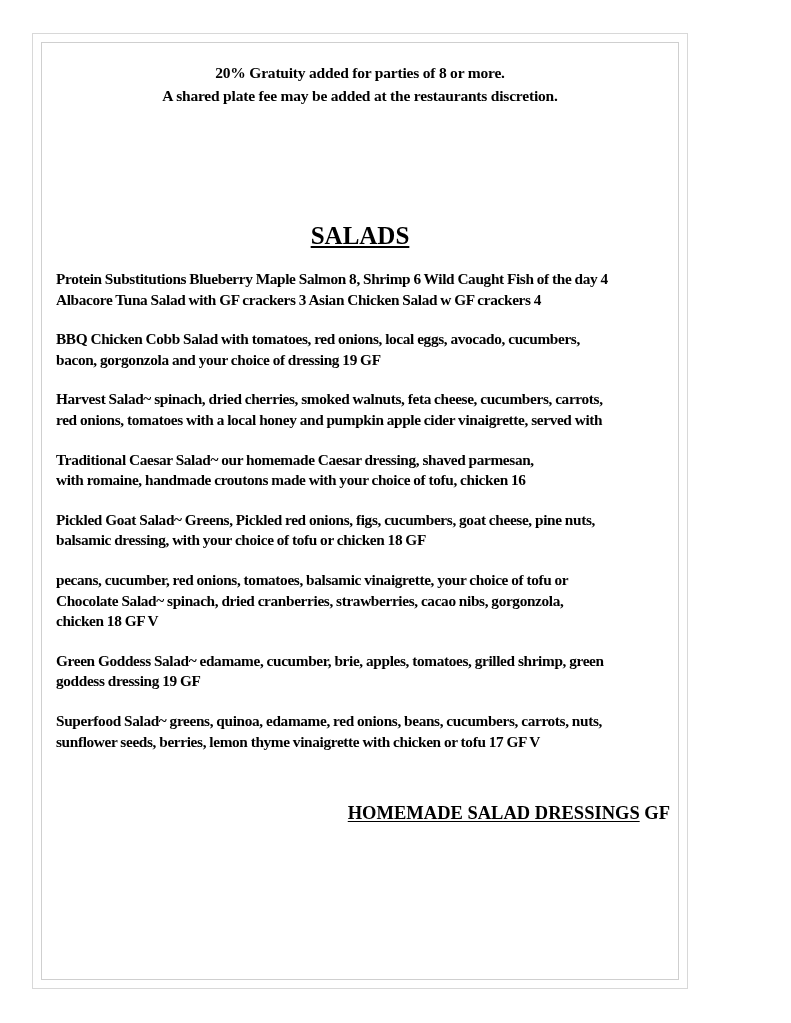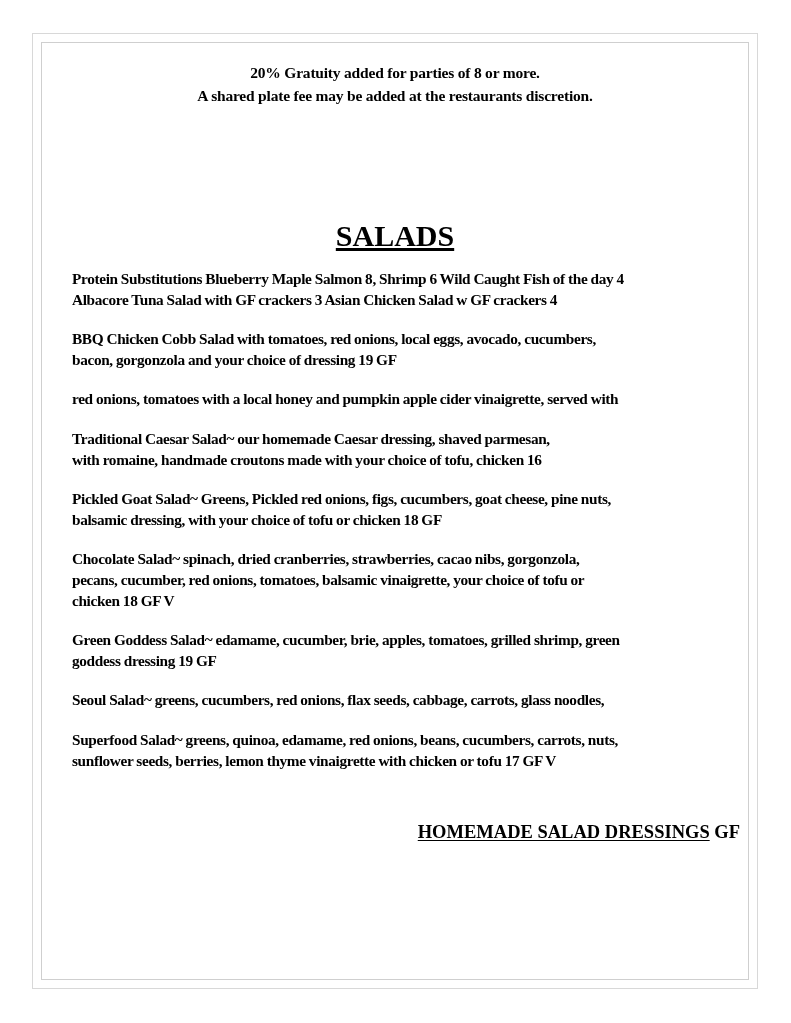"20% Gratuity added for parties" #page-outer { width: 726px -> 656px }
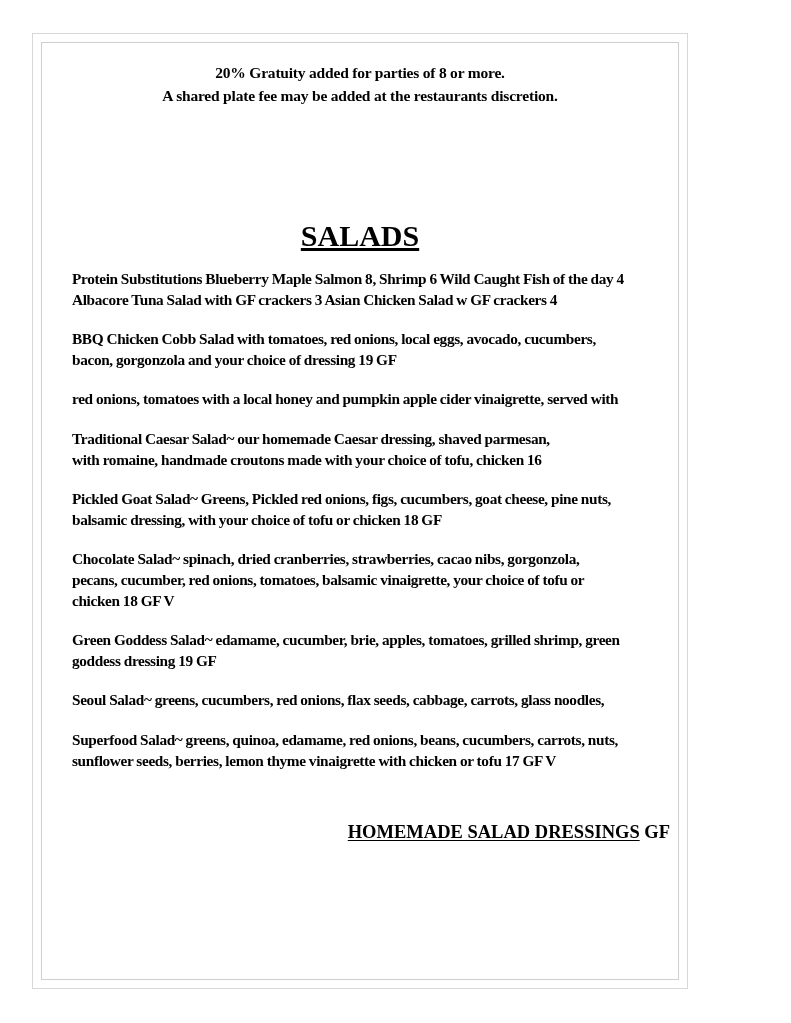"SALADS" .section-title { font-size: 30px -> 25px }
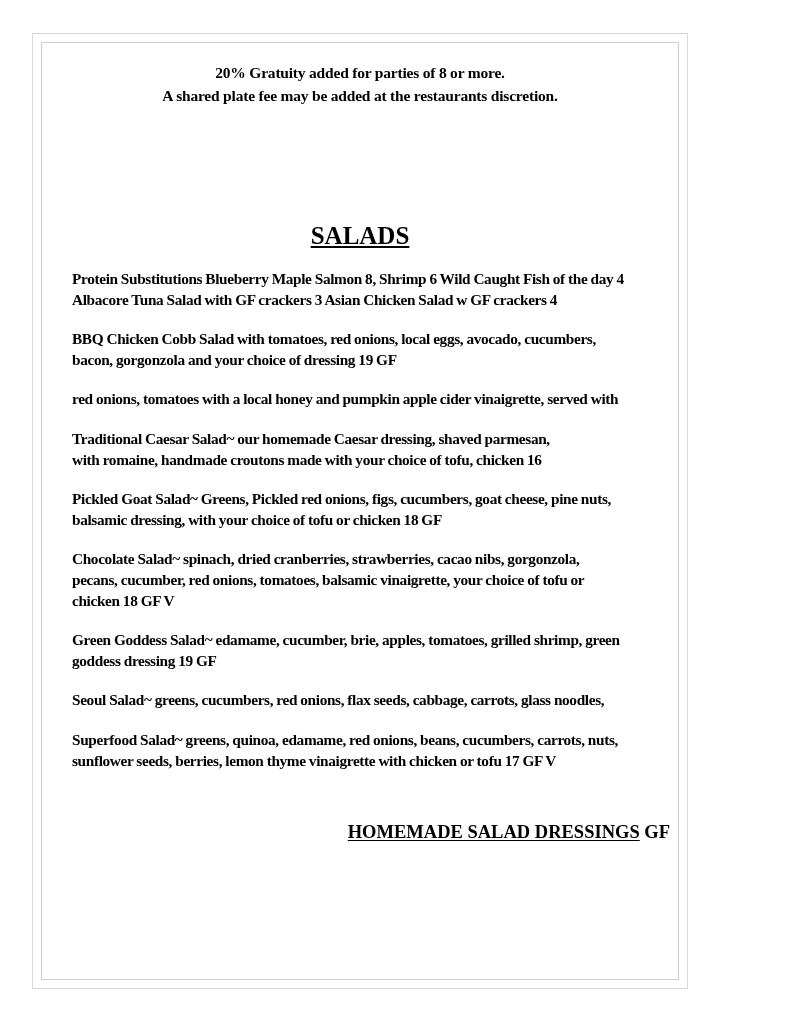"Protein Substitutions Blueberry Maple" .menu-list { margin: 16px -> 0 }
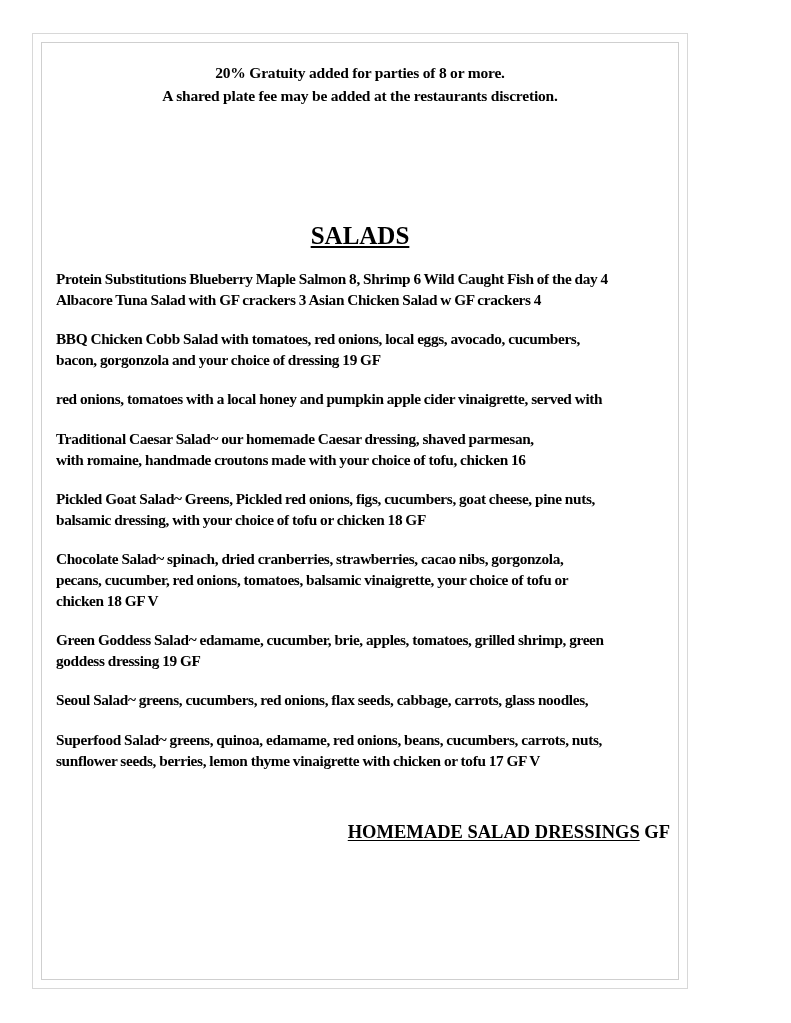"Harvest Salad~ spinach, dried cherries," span.ln { html: none -> <span>Harvest Salad~ spinach, dried cherries, smoked walnuts, feta cheese, cucumbers, carrots,</span> }
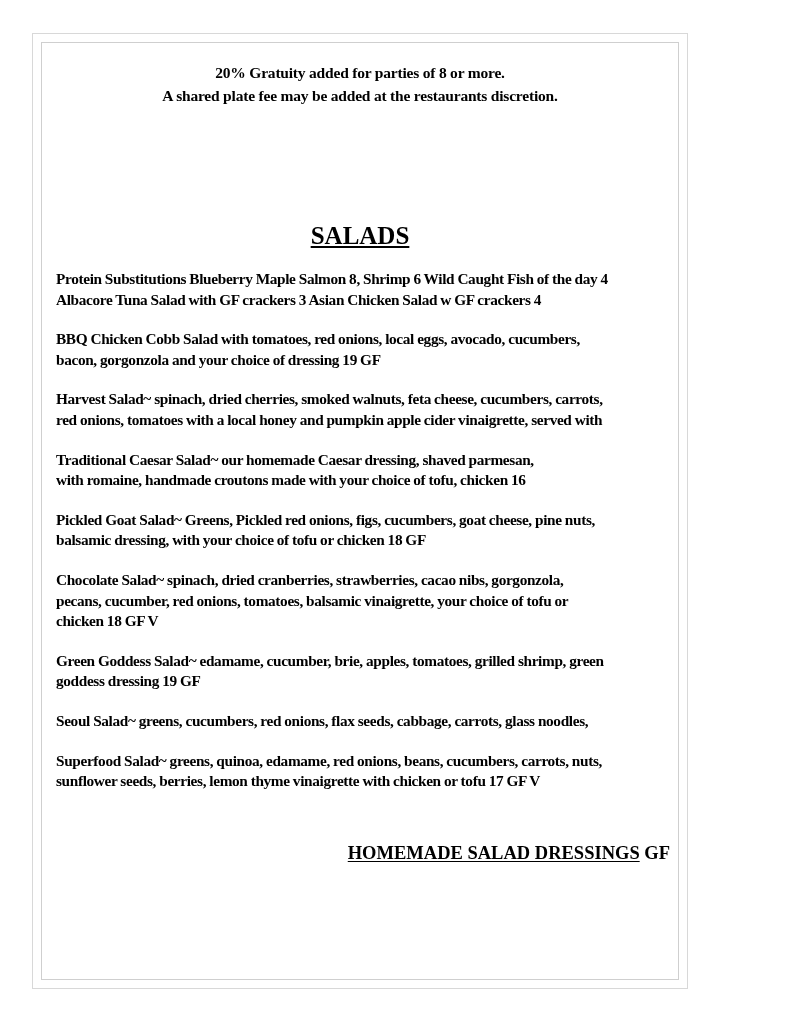"Chocolate Salad~ spinach, dried" span.ln { order: before "pecans, cucumber, red onions, tomatoes," -> after "pecans, cucumber, red onions, tomatoes," }
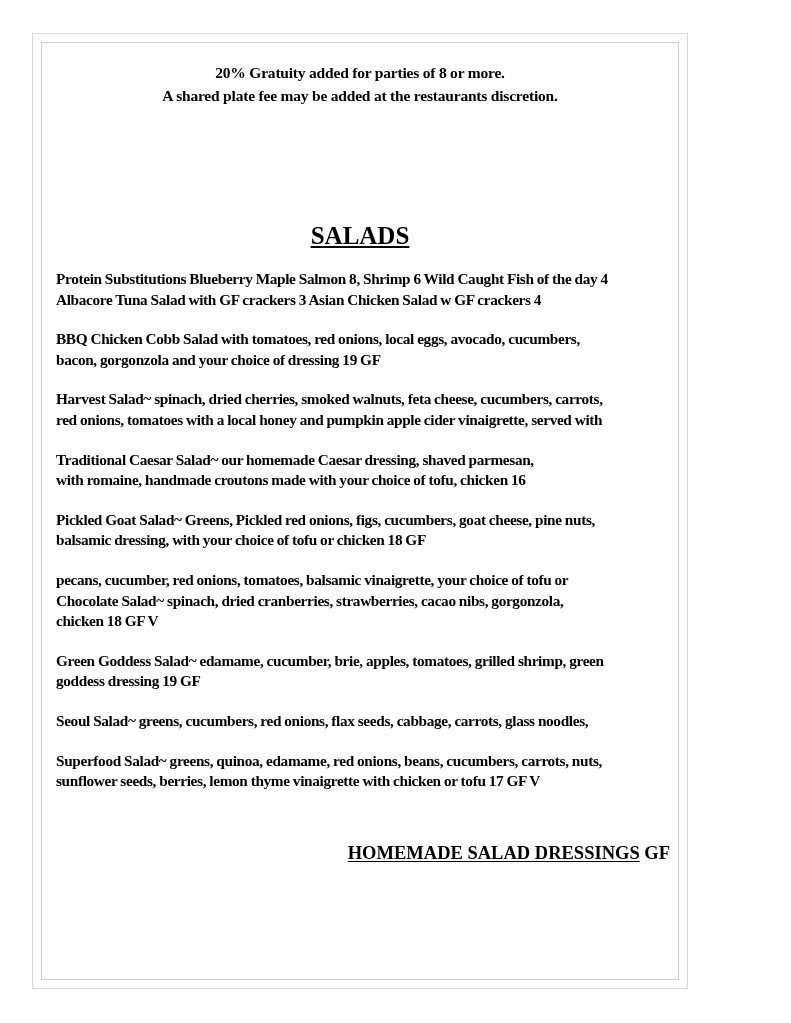"Seoul Salad~ greens, cucumbers, red" span.ln { html: <span>Seoul Salad~ greens, cucumbers, red onions, flax seeds, cabbage, carrots, glass noodles,</span> -> none }
